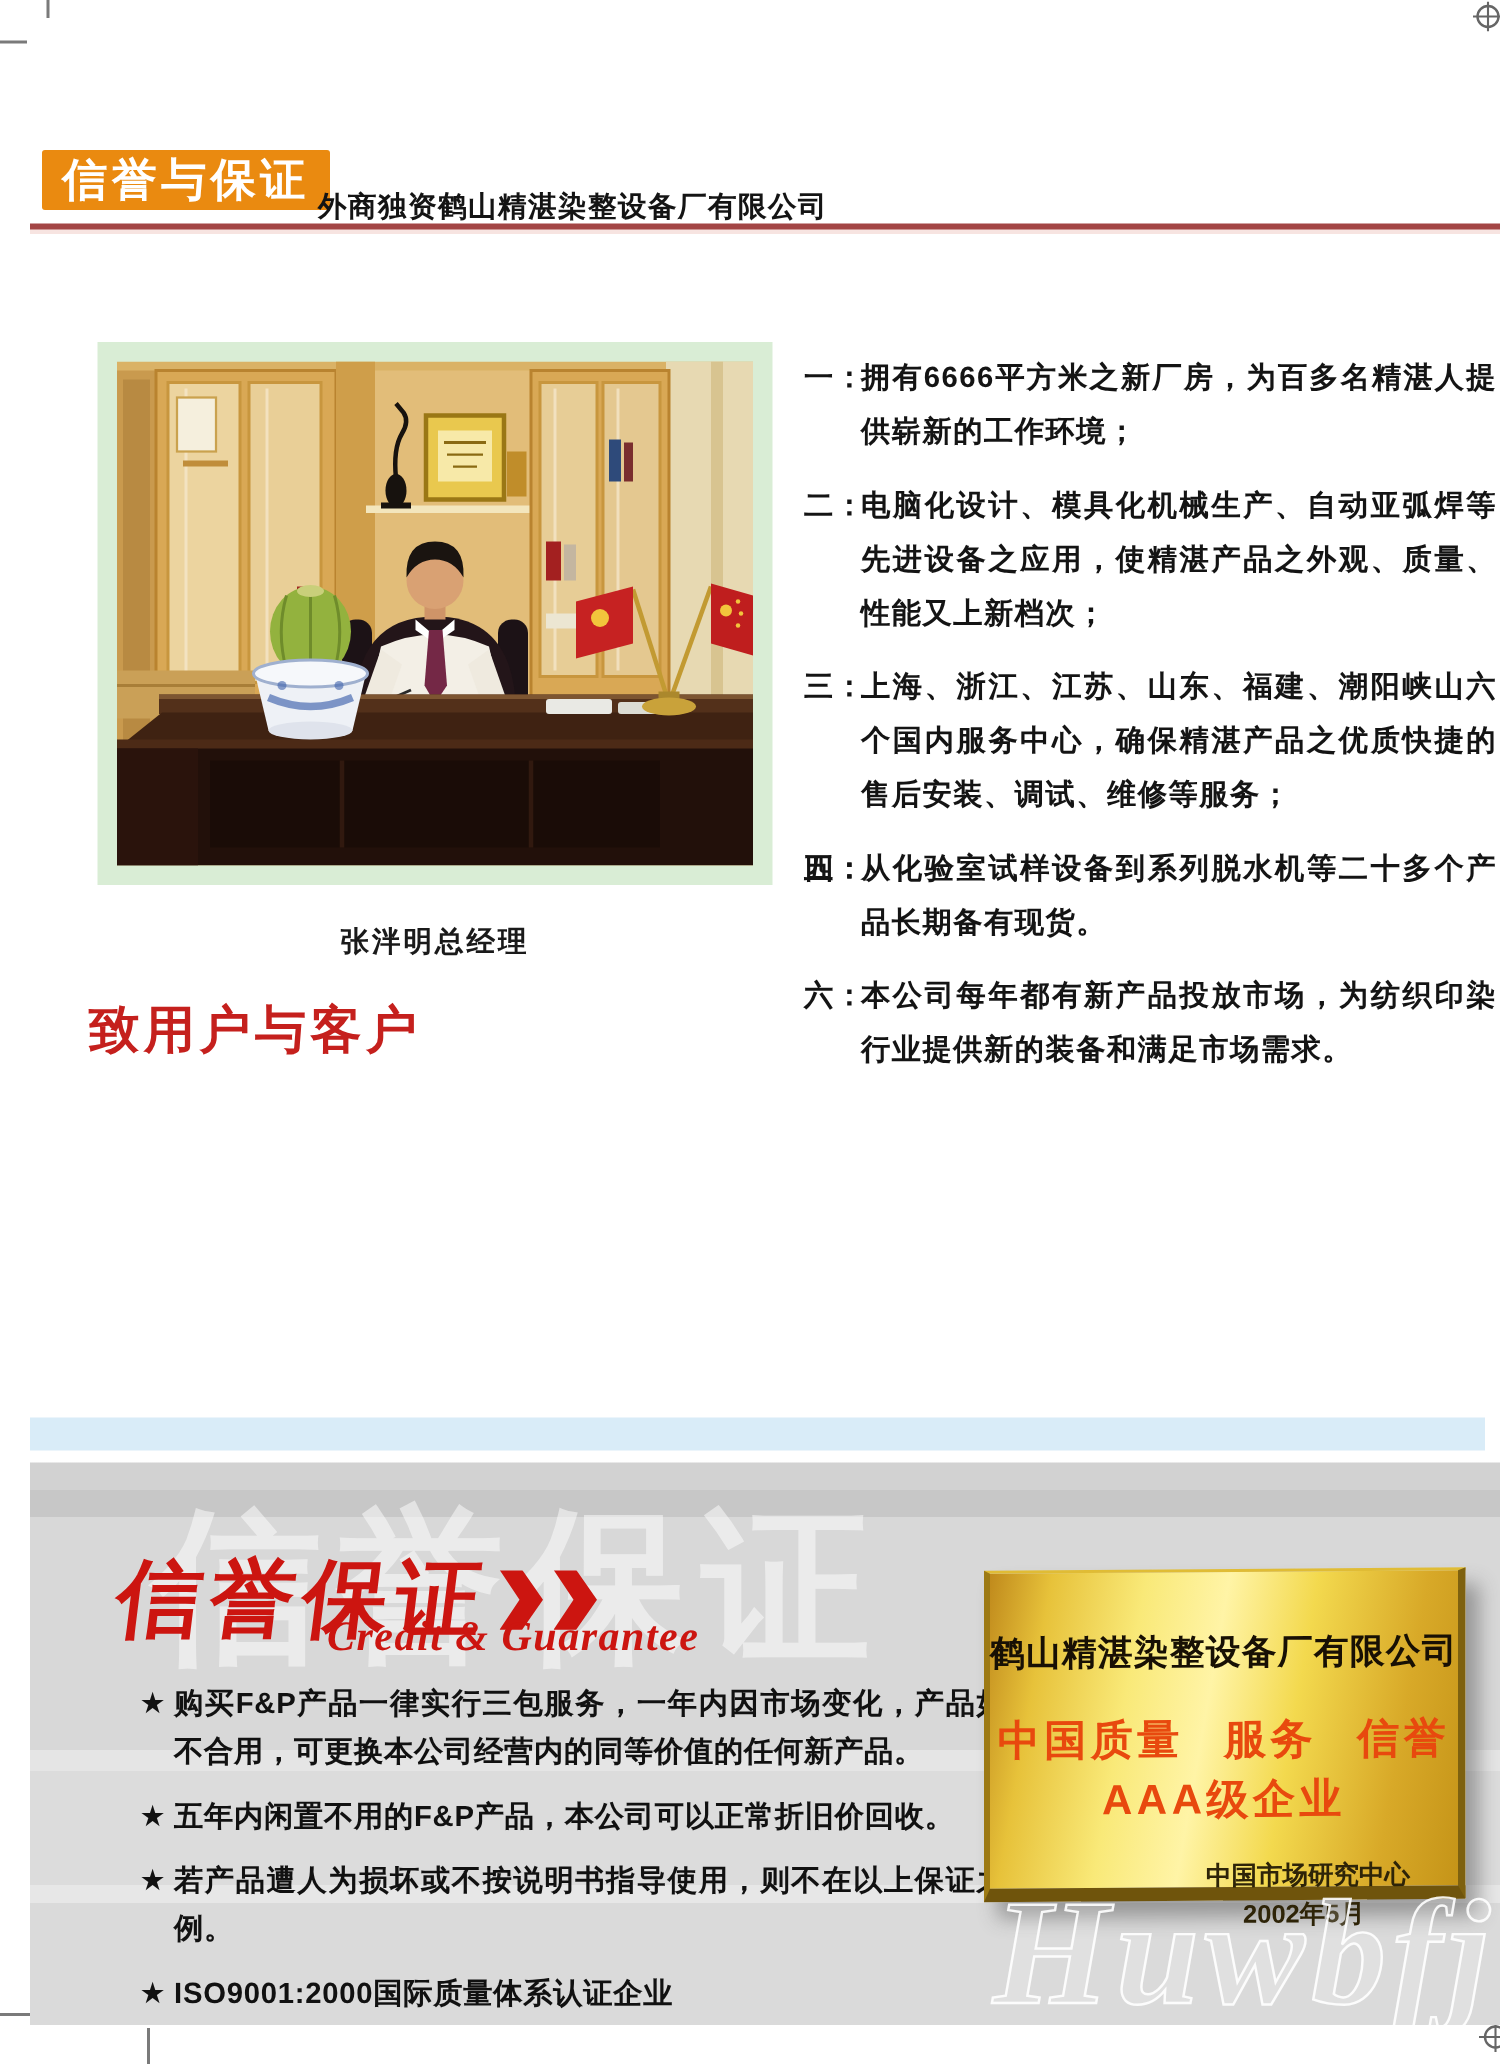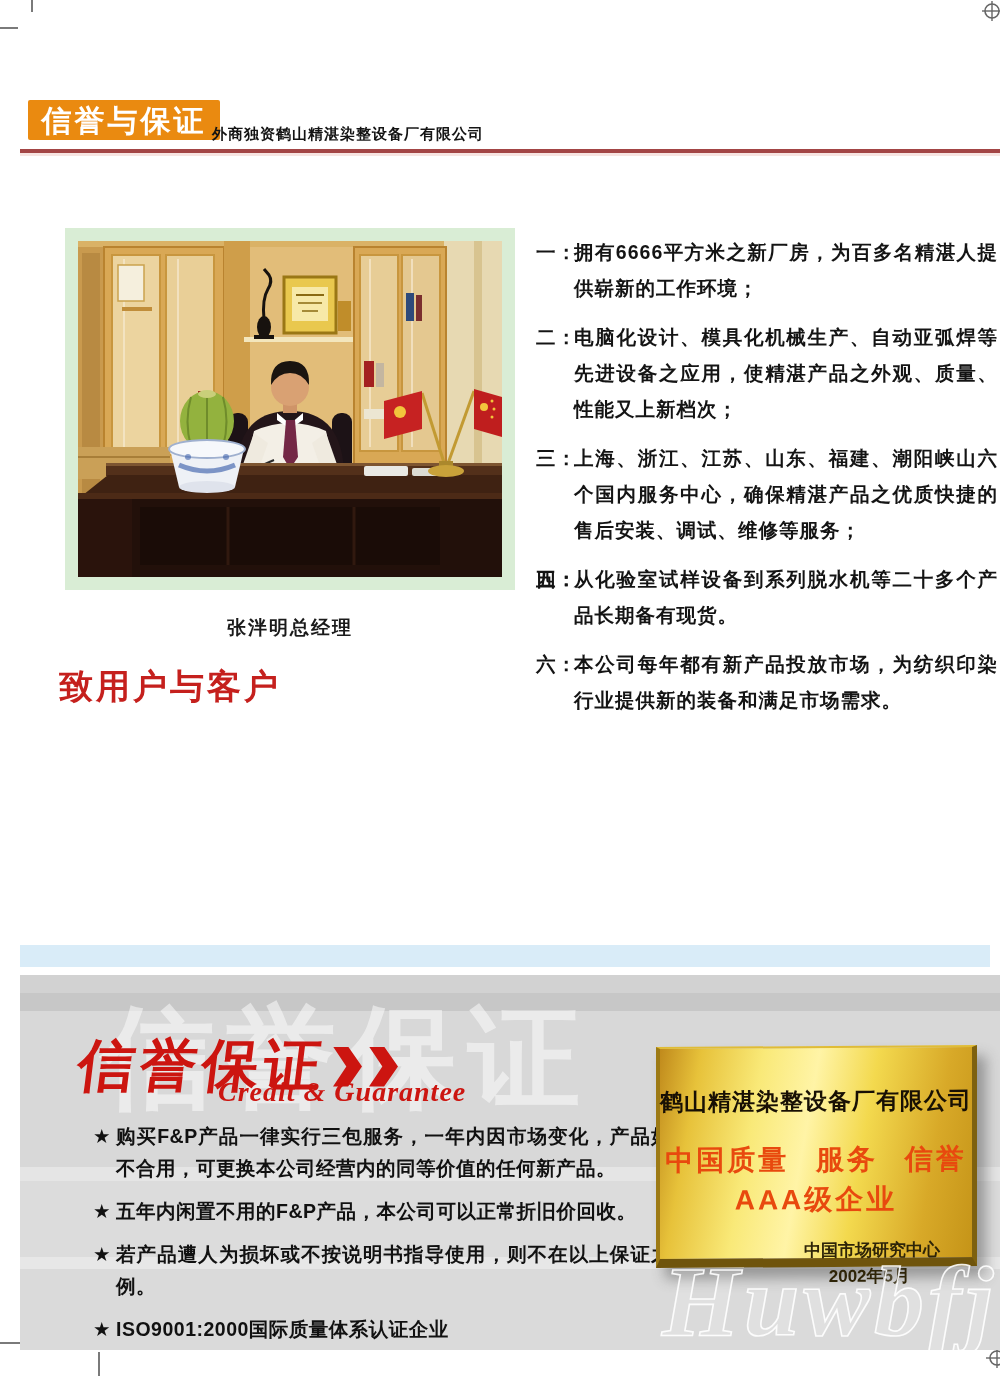"外商独资鹤山精湛染整设备厂有限公司" .company { font-size: 15px -> 19px }
